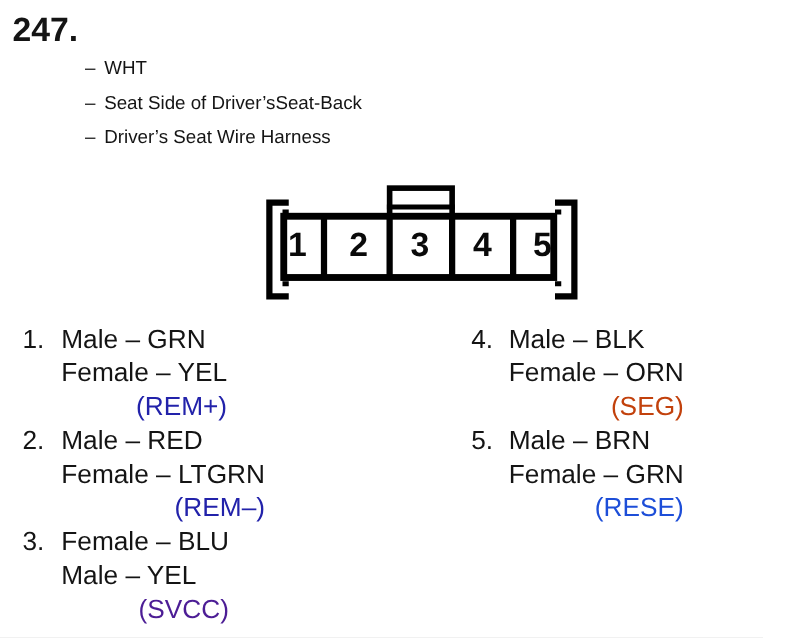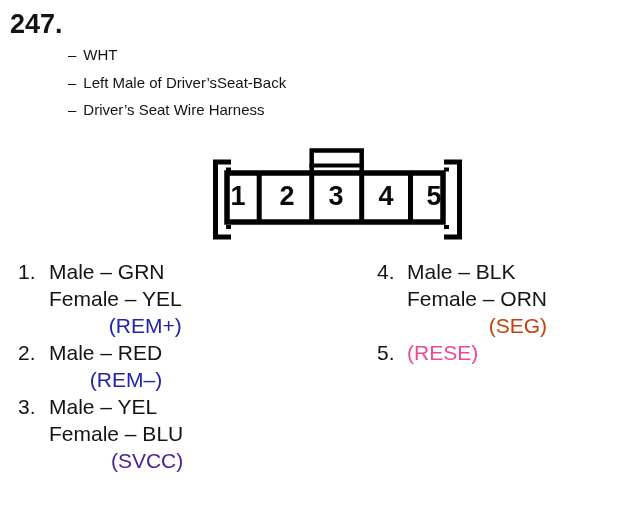"Left Male of Driver’sSeat-Back" span { text: Left Male -> Seat Side }
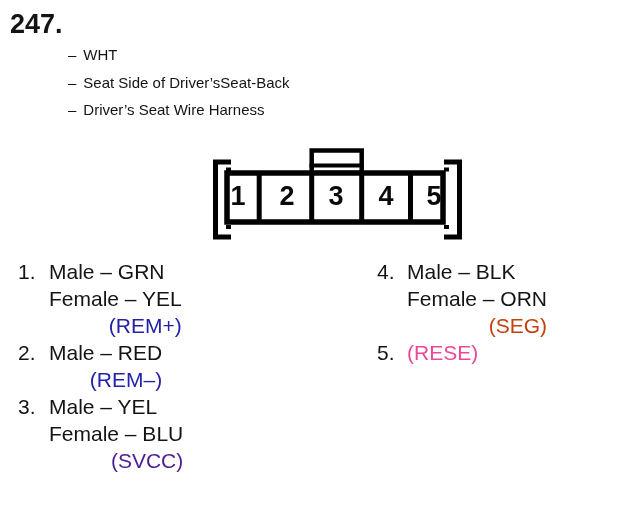"Male – BRN" div { html: none -> <div>Male – BRN</div> }
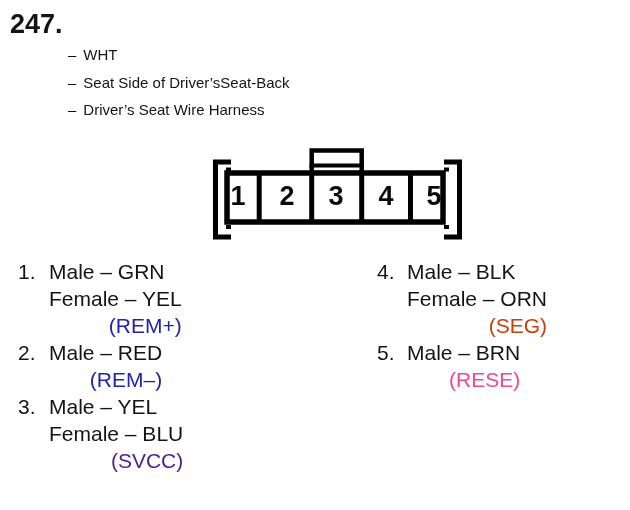"Female – LTGRN" div { html: none -> <div>Female – LTGRN</div> }
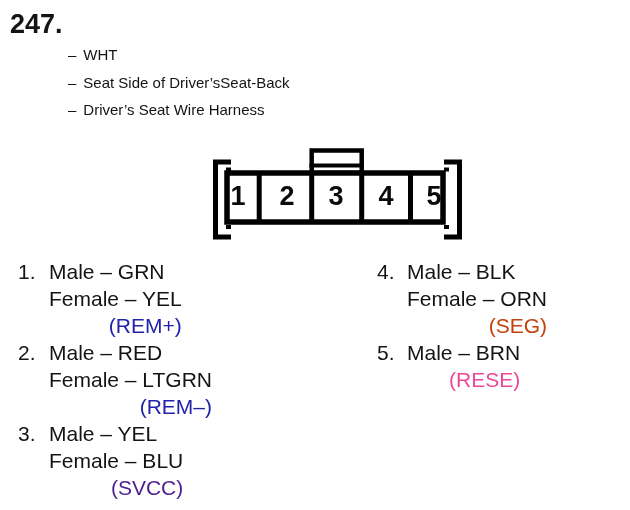"Female – GRN" div { html: none -> <div>Female – GRN</div> }
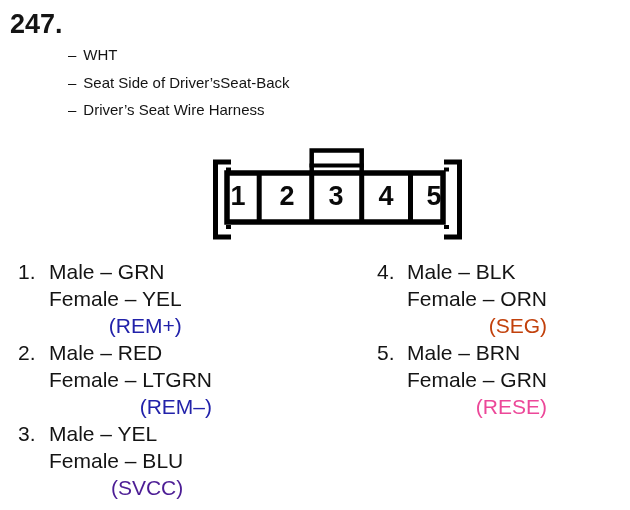"(RESE)" div.signal { color: #ec4899 -> #1d4ed8 }
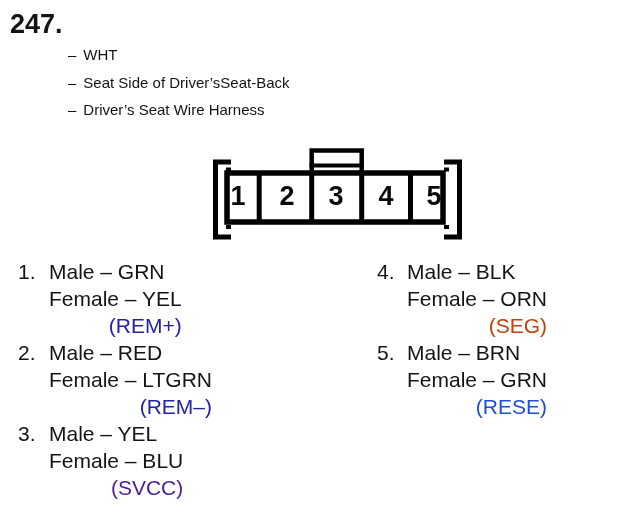"Male – YEL" div { order: before "Female – BLU" -> after "Female – BLU" }
